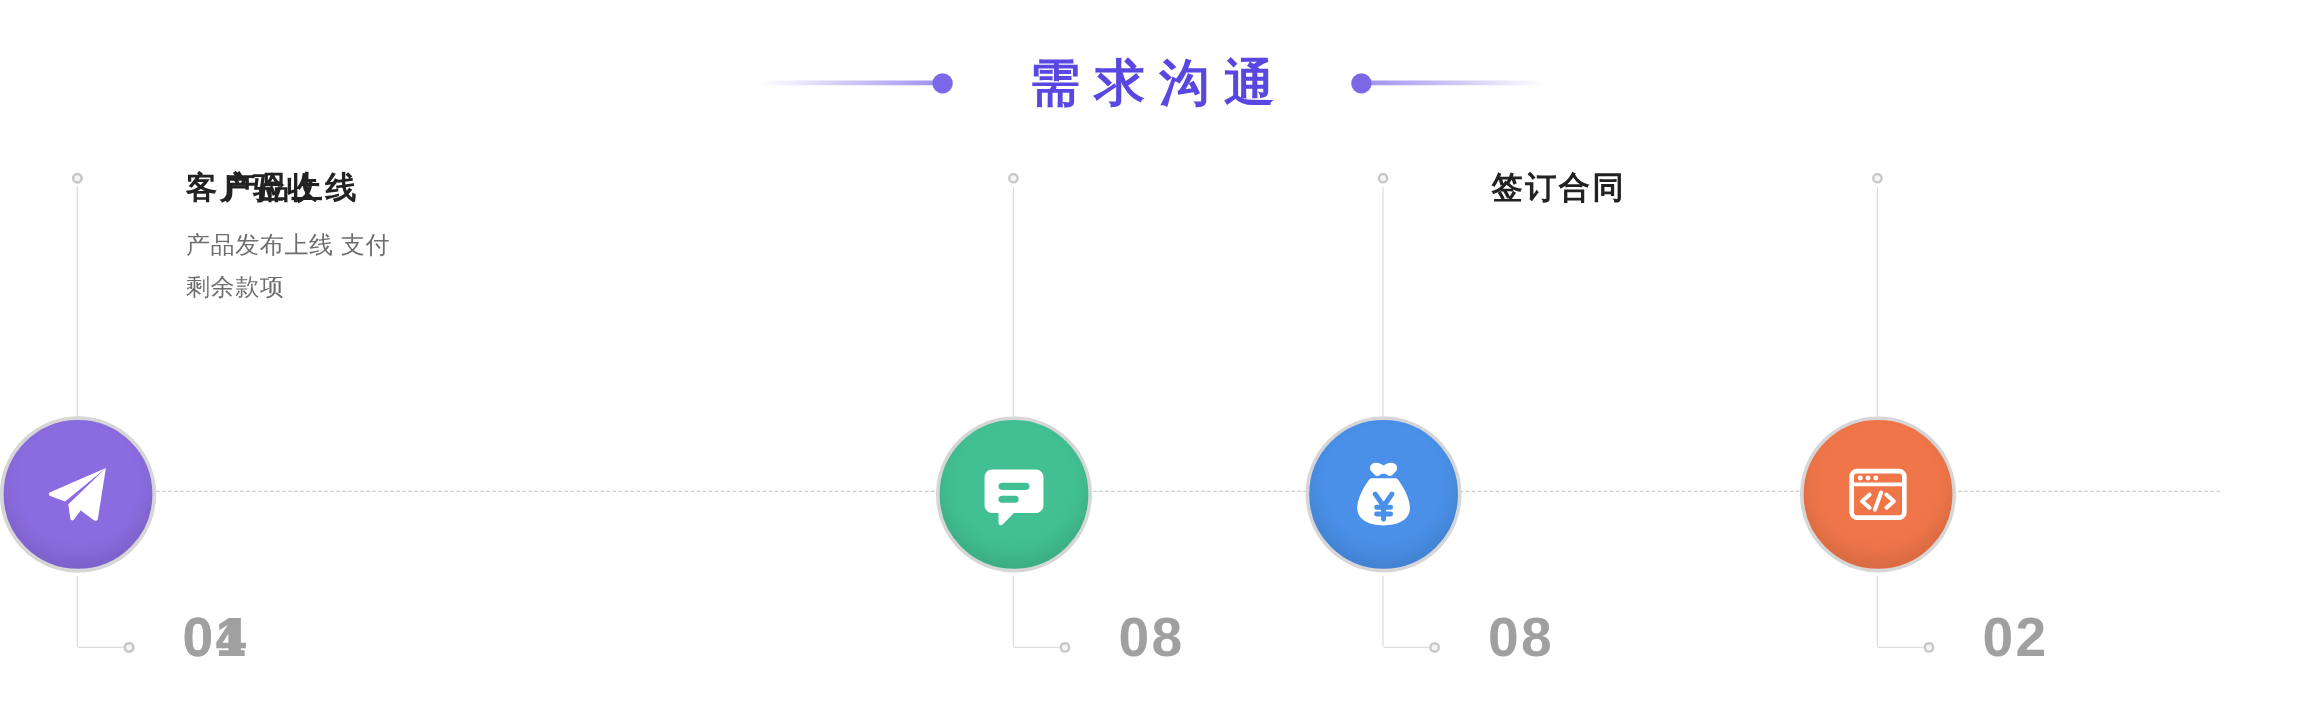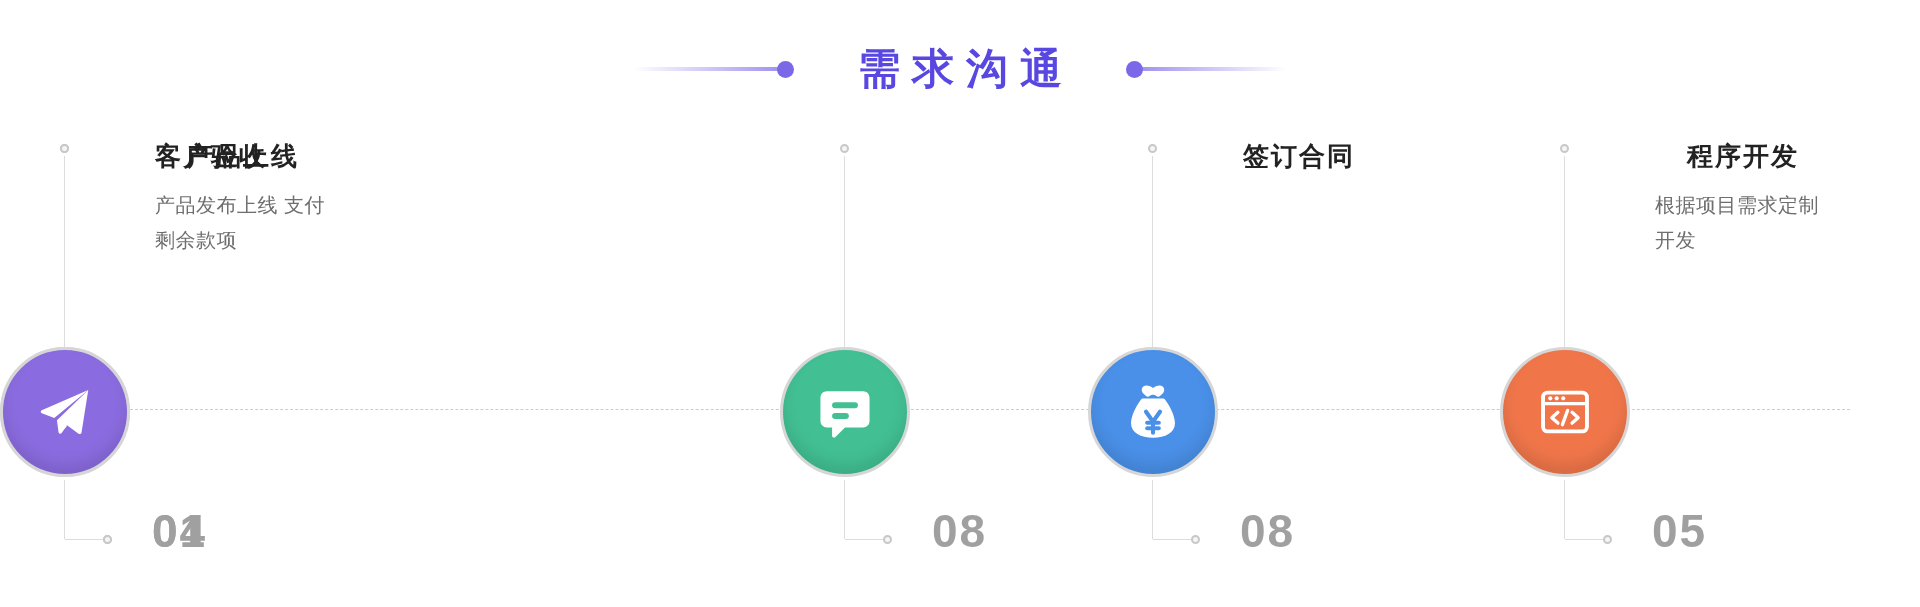"程序开发" div.step-text { html: <div> <h3>程序开发</h3> <p>根据项目需求定制开发</p> </div> -> none }
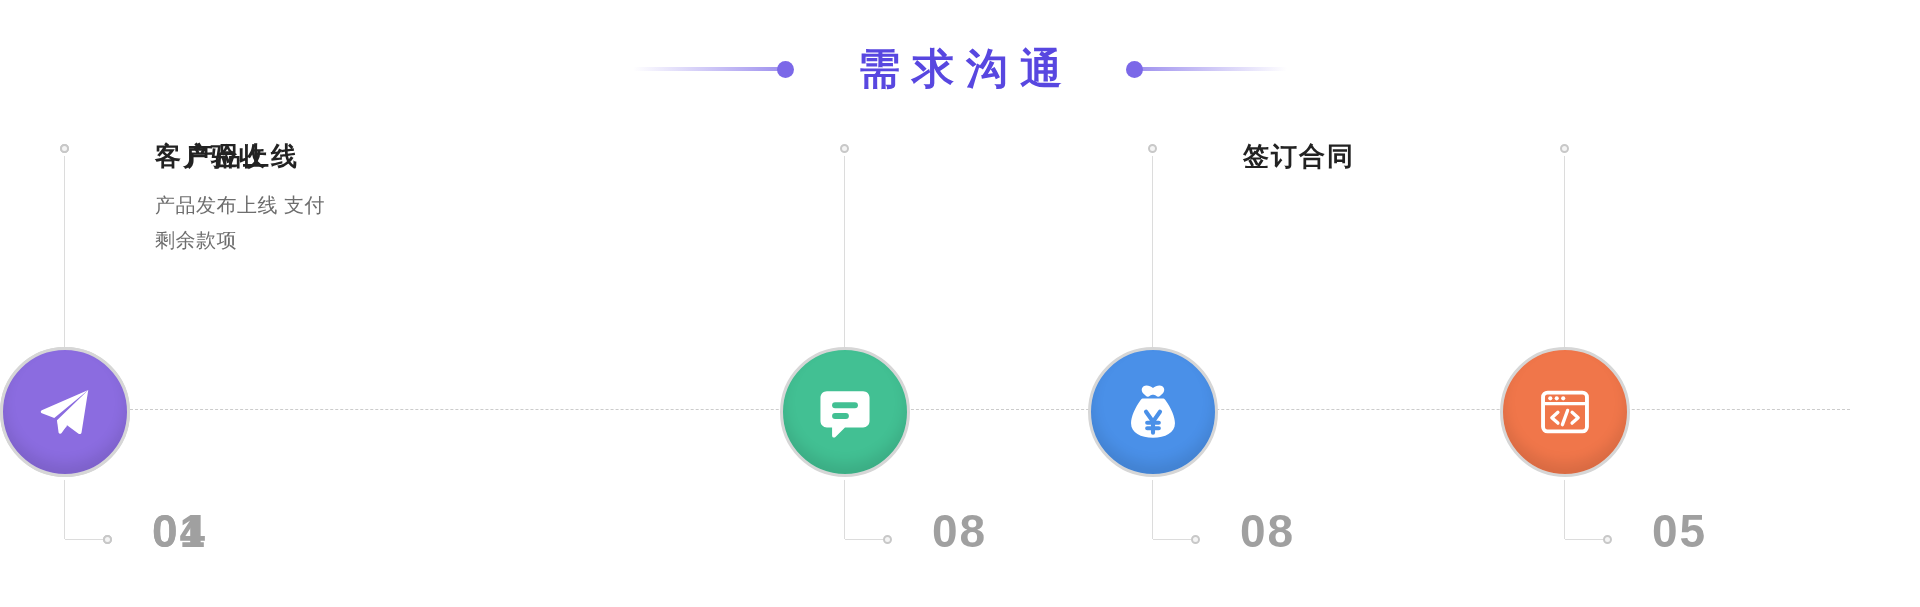"05" div.step-number { text: 05 -> 02 }
